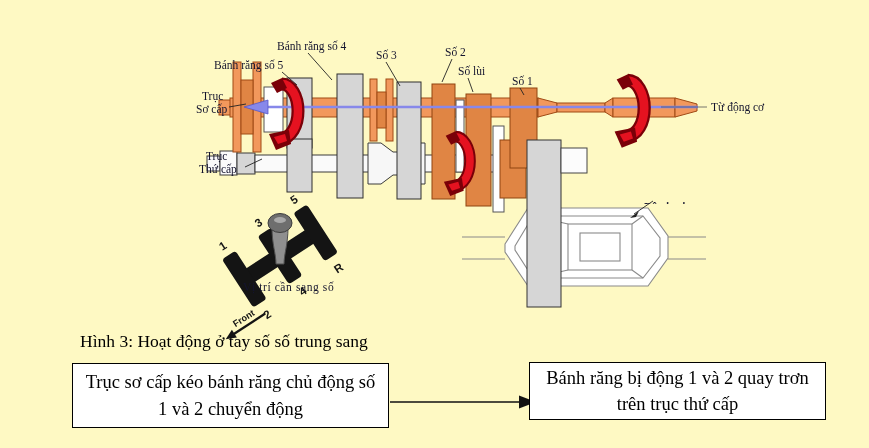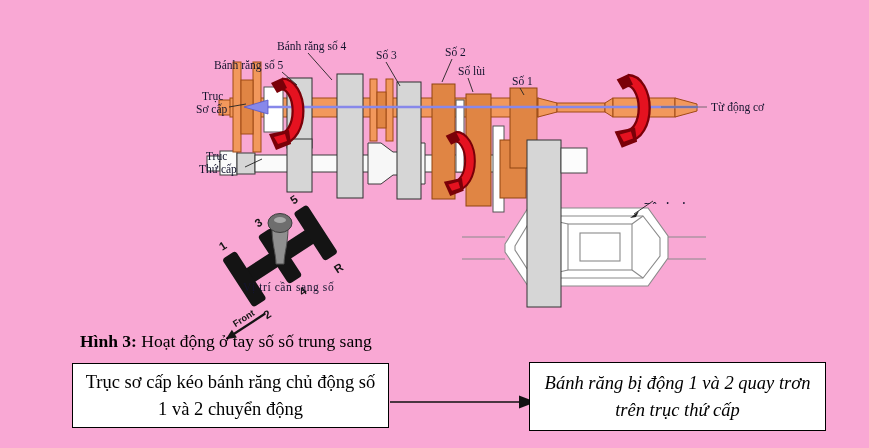"Bánh răng số 4" #page { background: #f9a8d4 -> #fef9c3 }
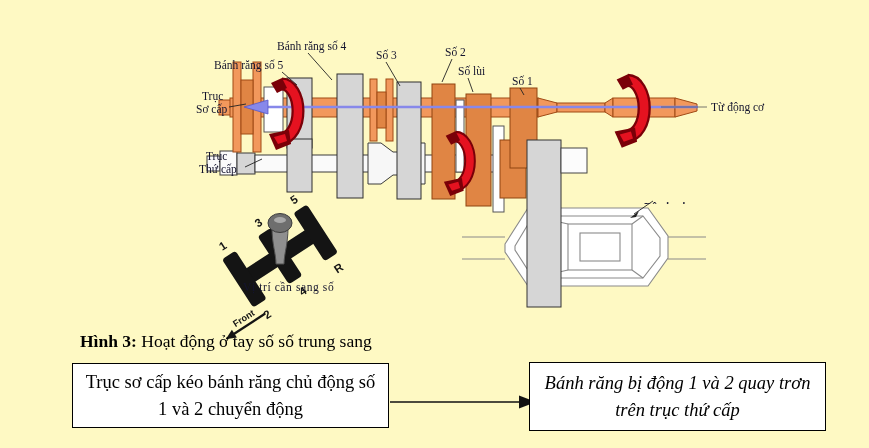"Hình 3:" .caption b { font-weight: bold -> normal }
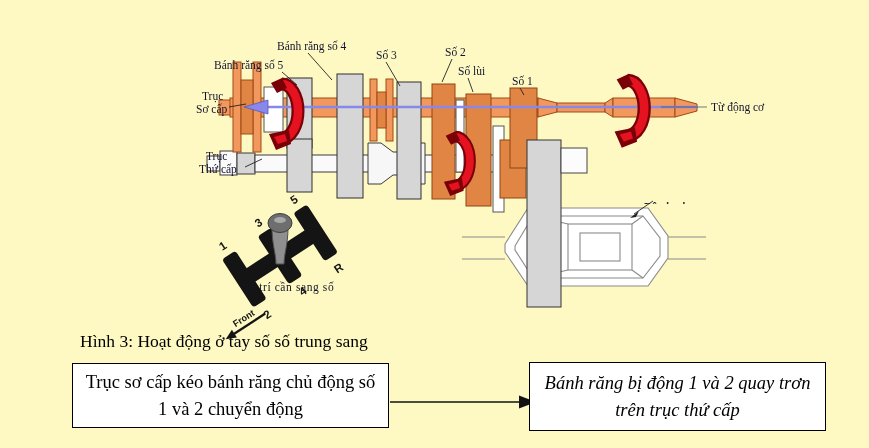"Bánh răng bị động 1" #flowbox-2 { font-style: italic -> none; height: 69px -> 58px }
